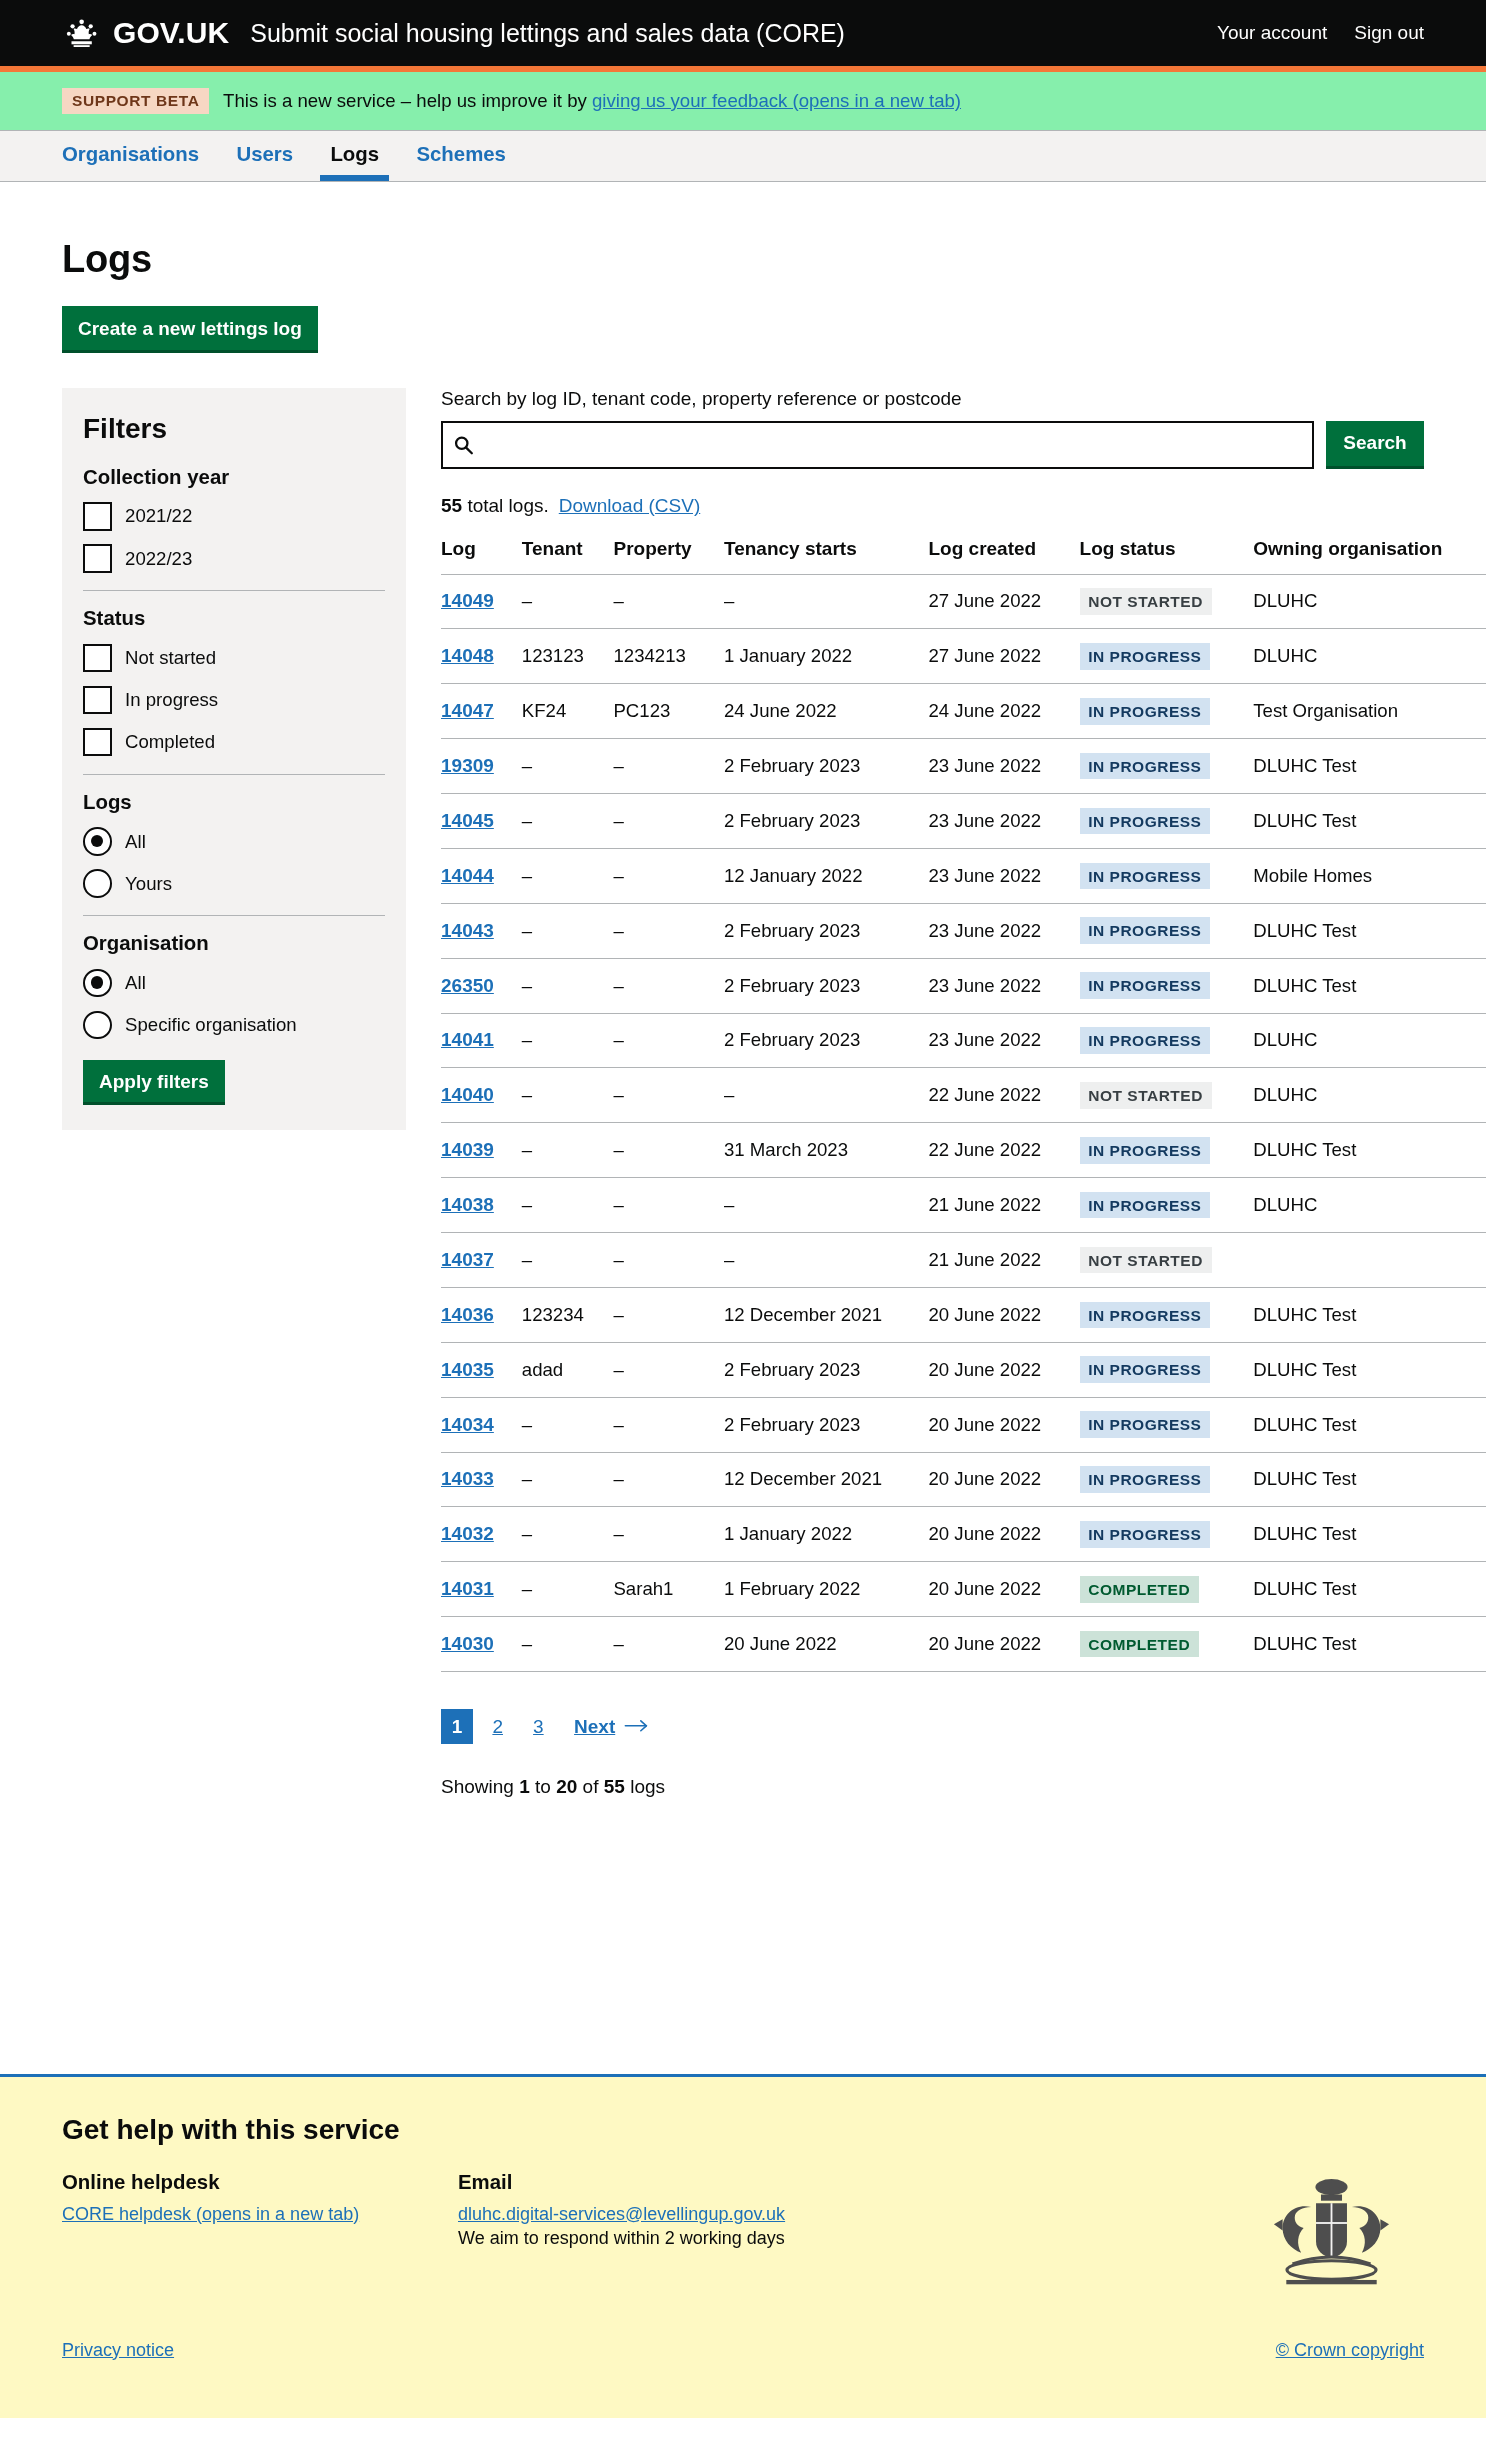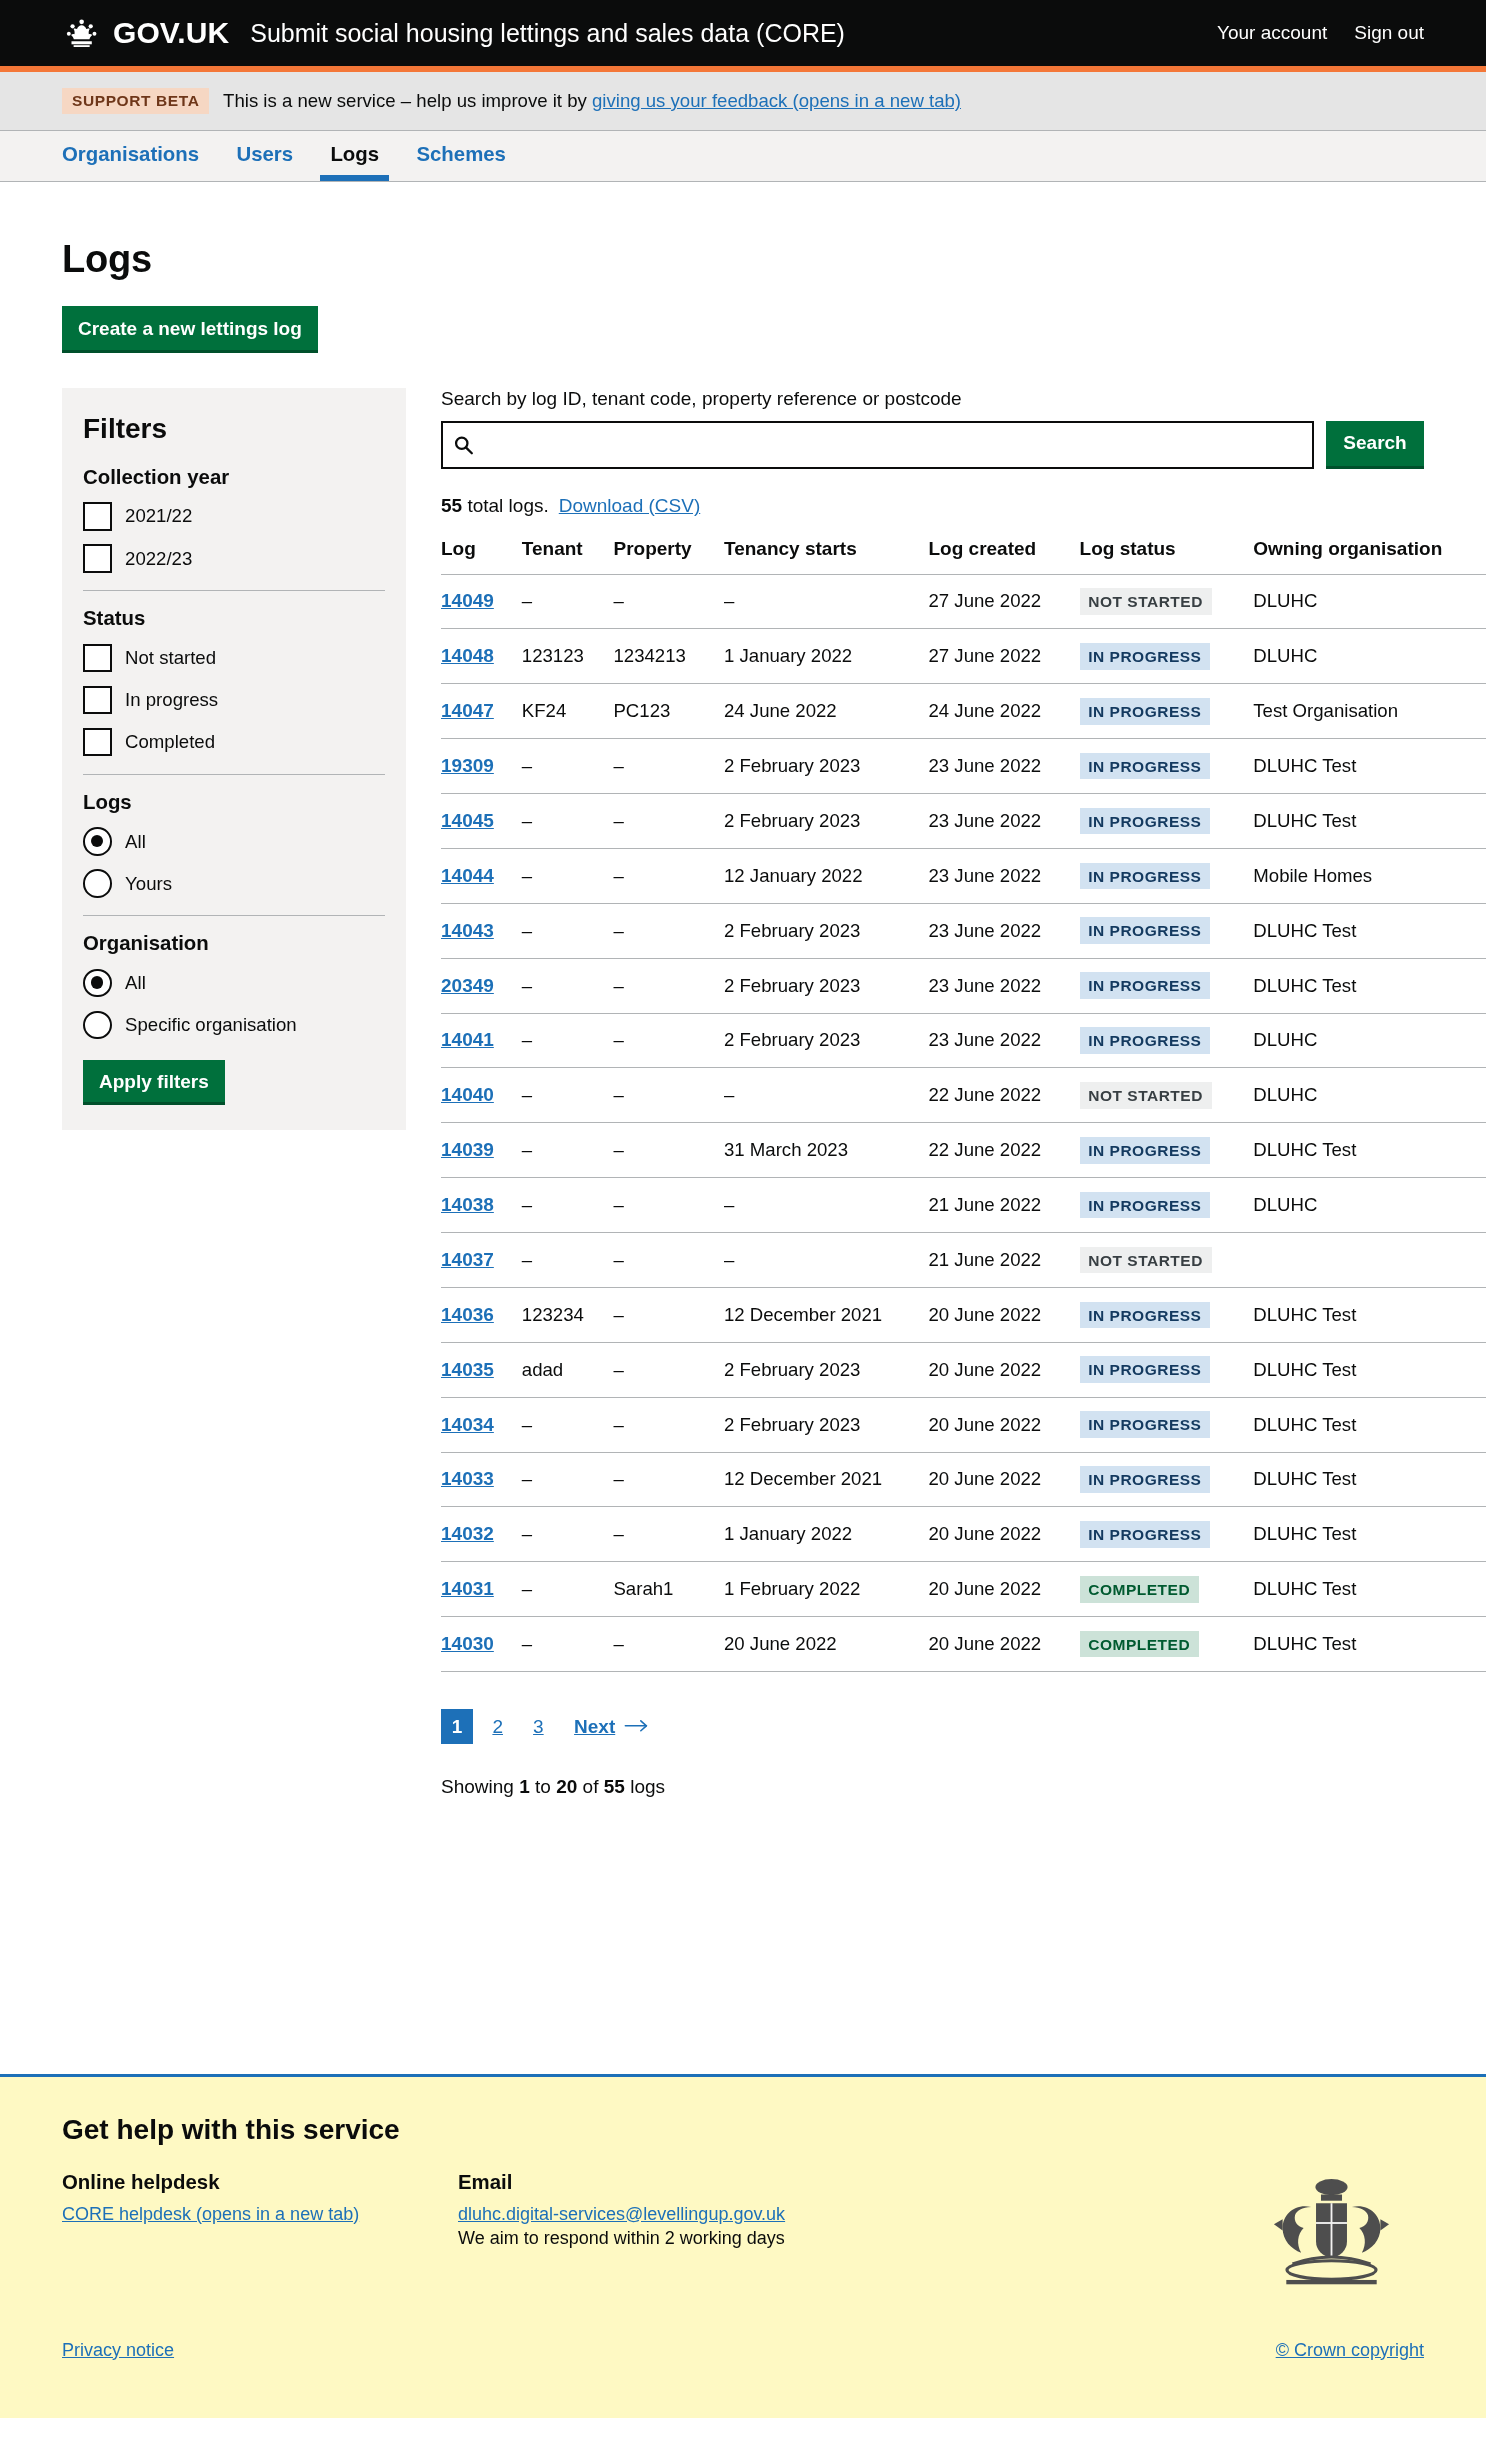"SUPPORT BETA" .phase-banner { background: #e5e5e5 -> #86efac }
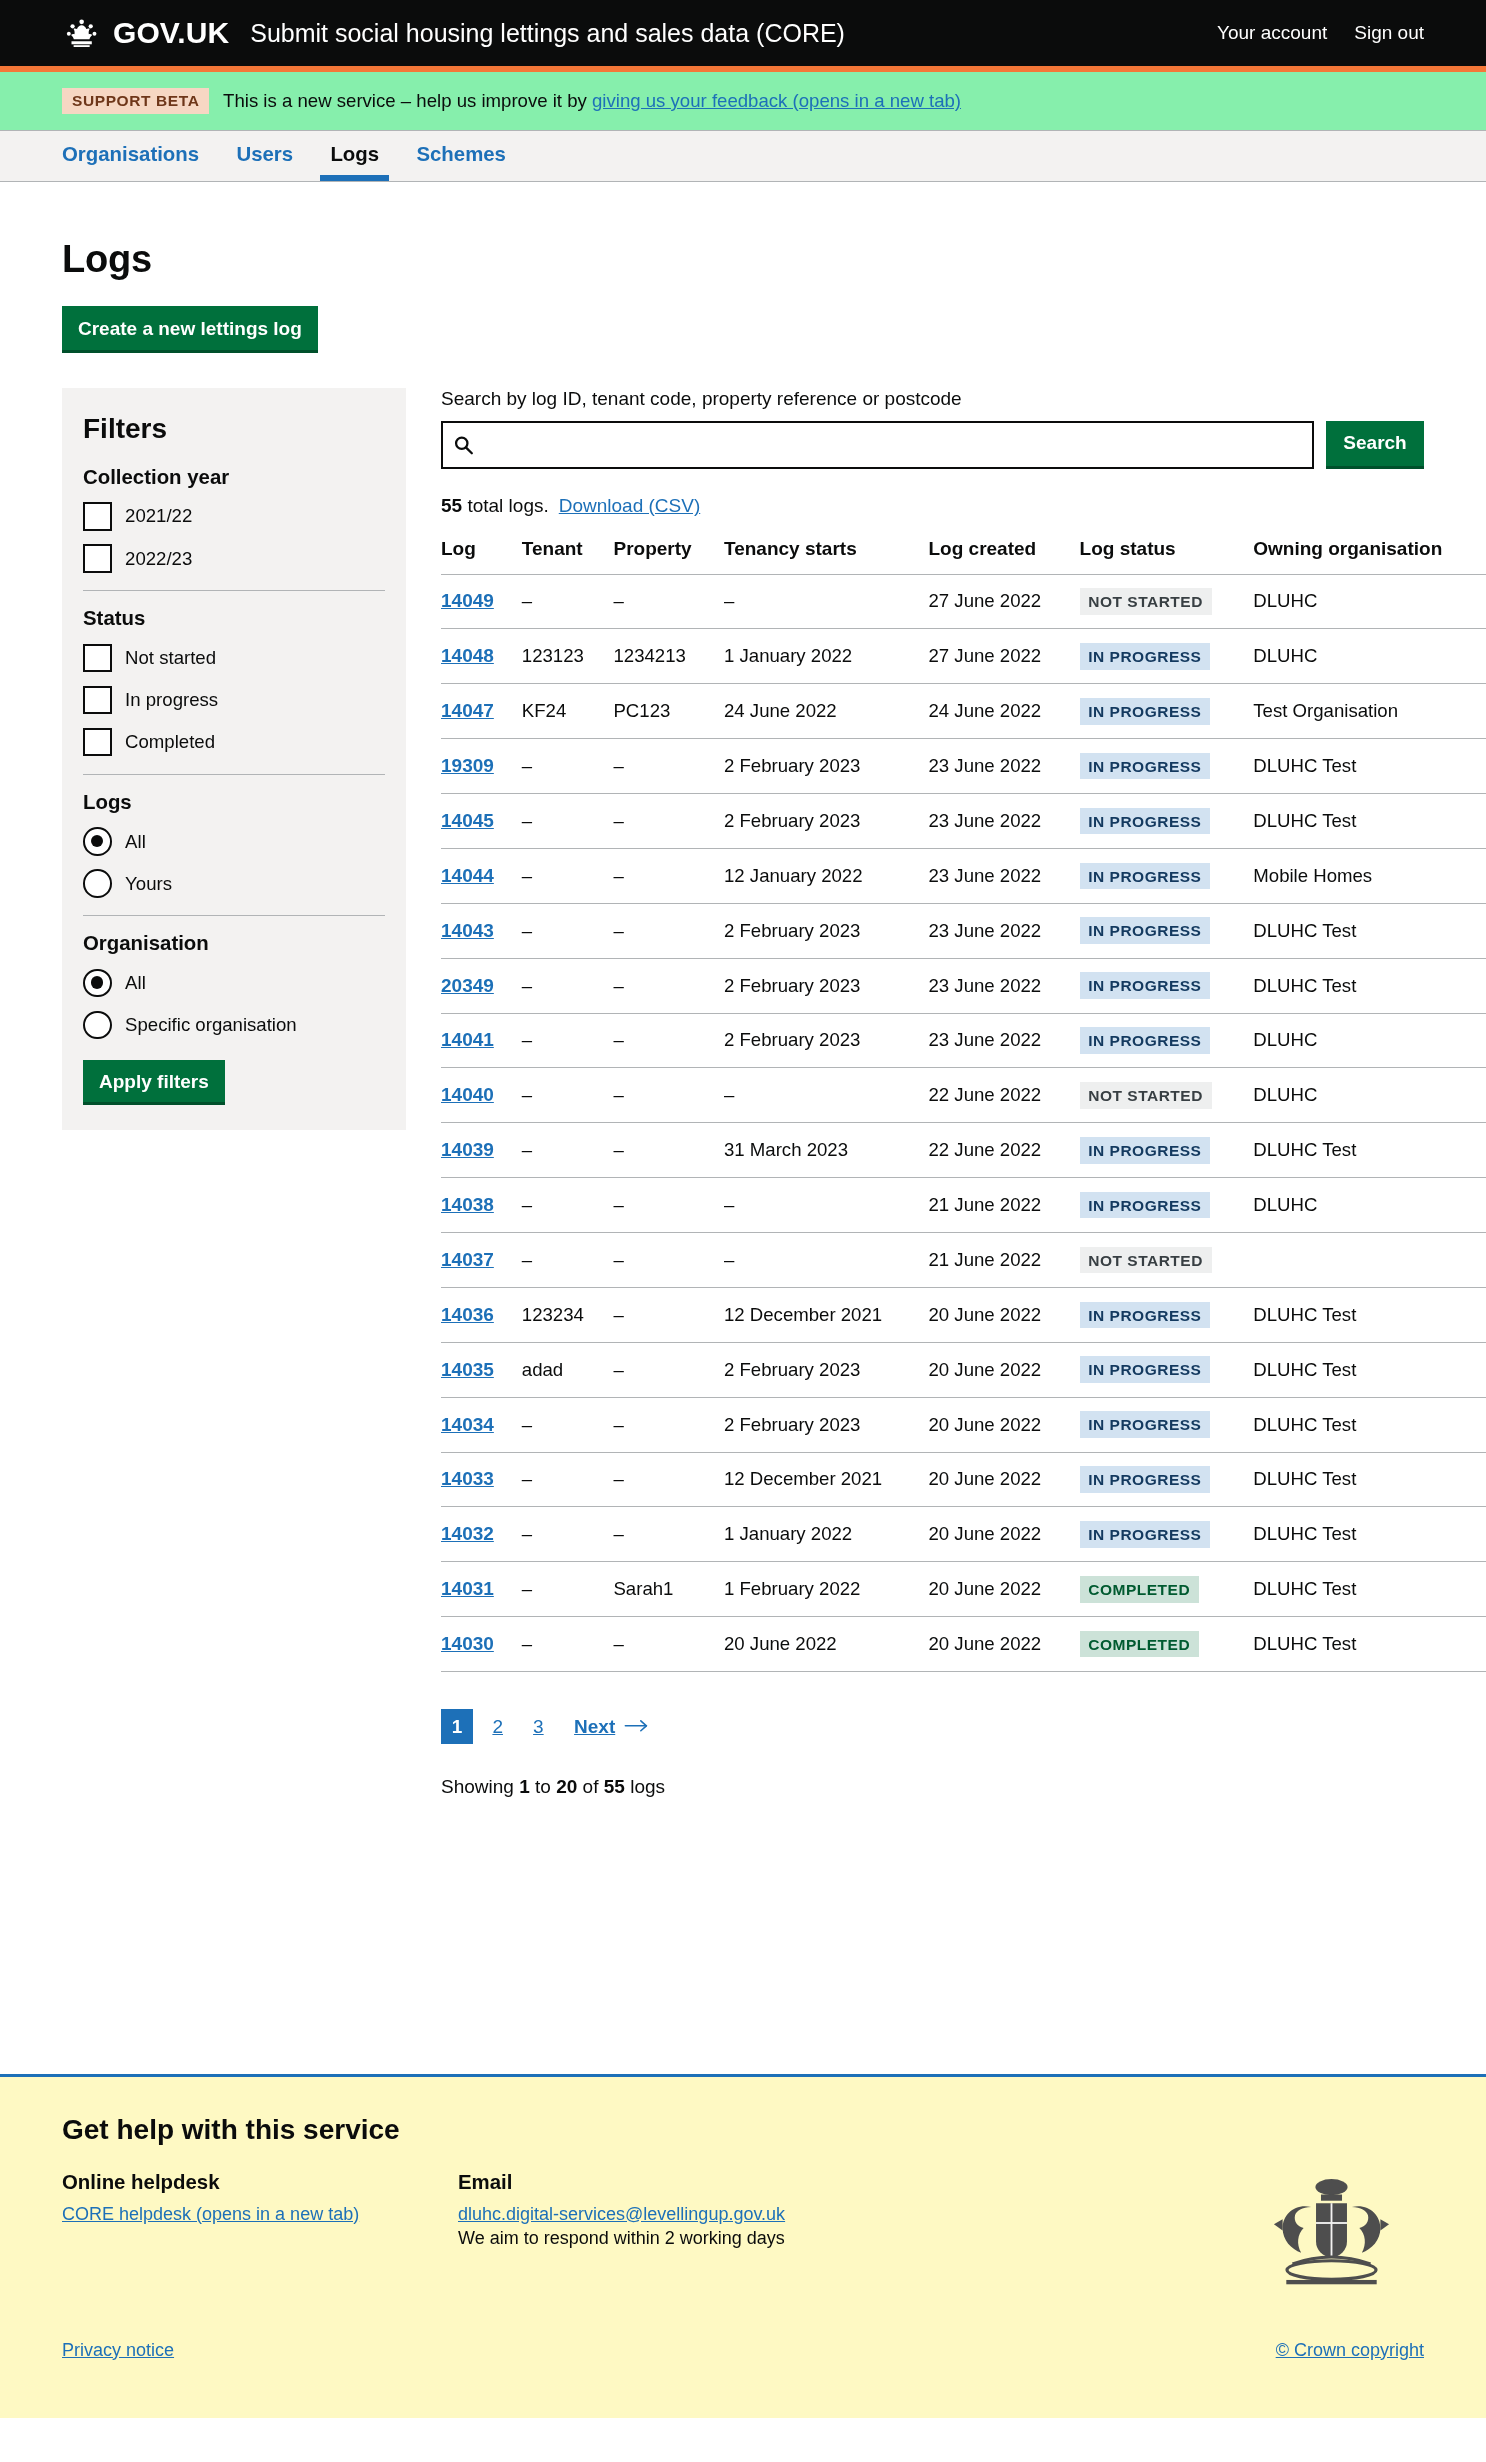"20349" a.log-link { text: 20349 -> 26350 }
